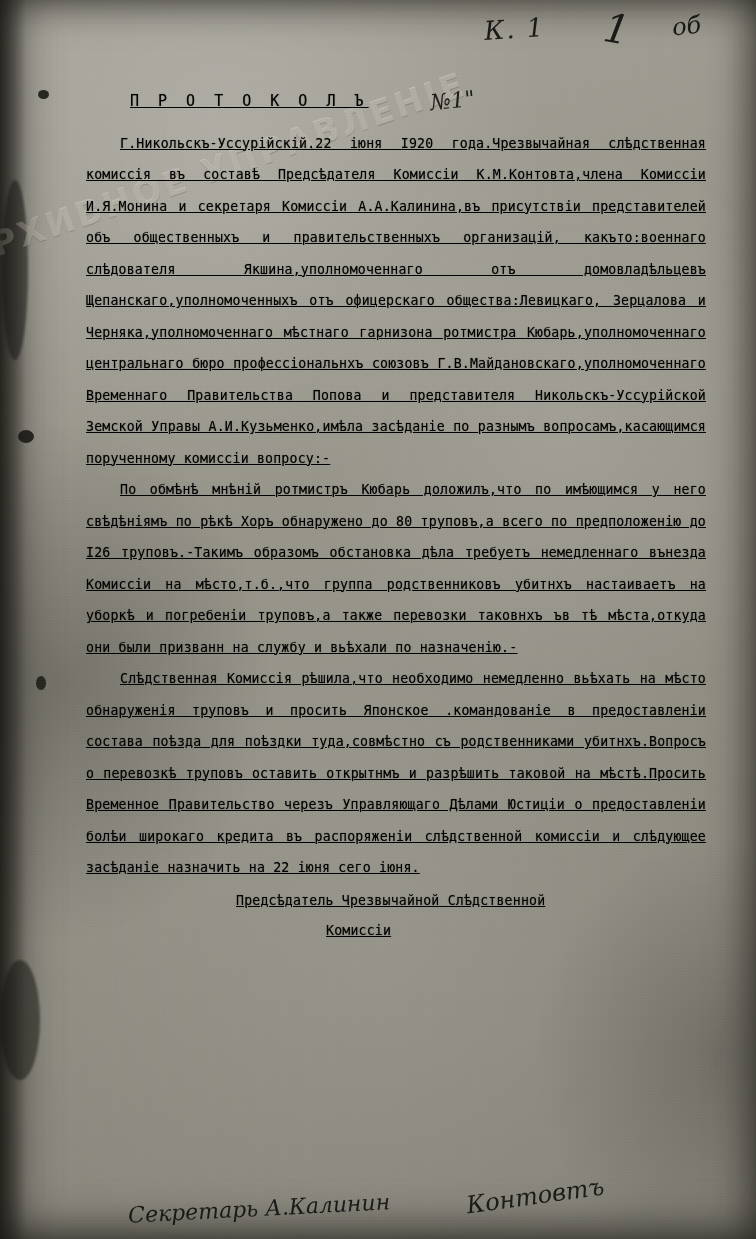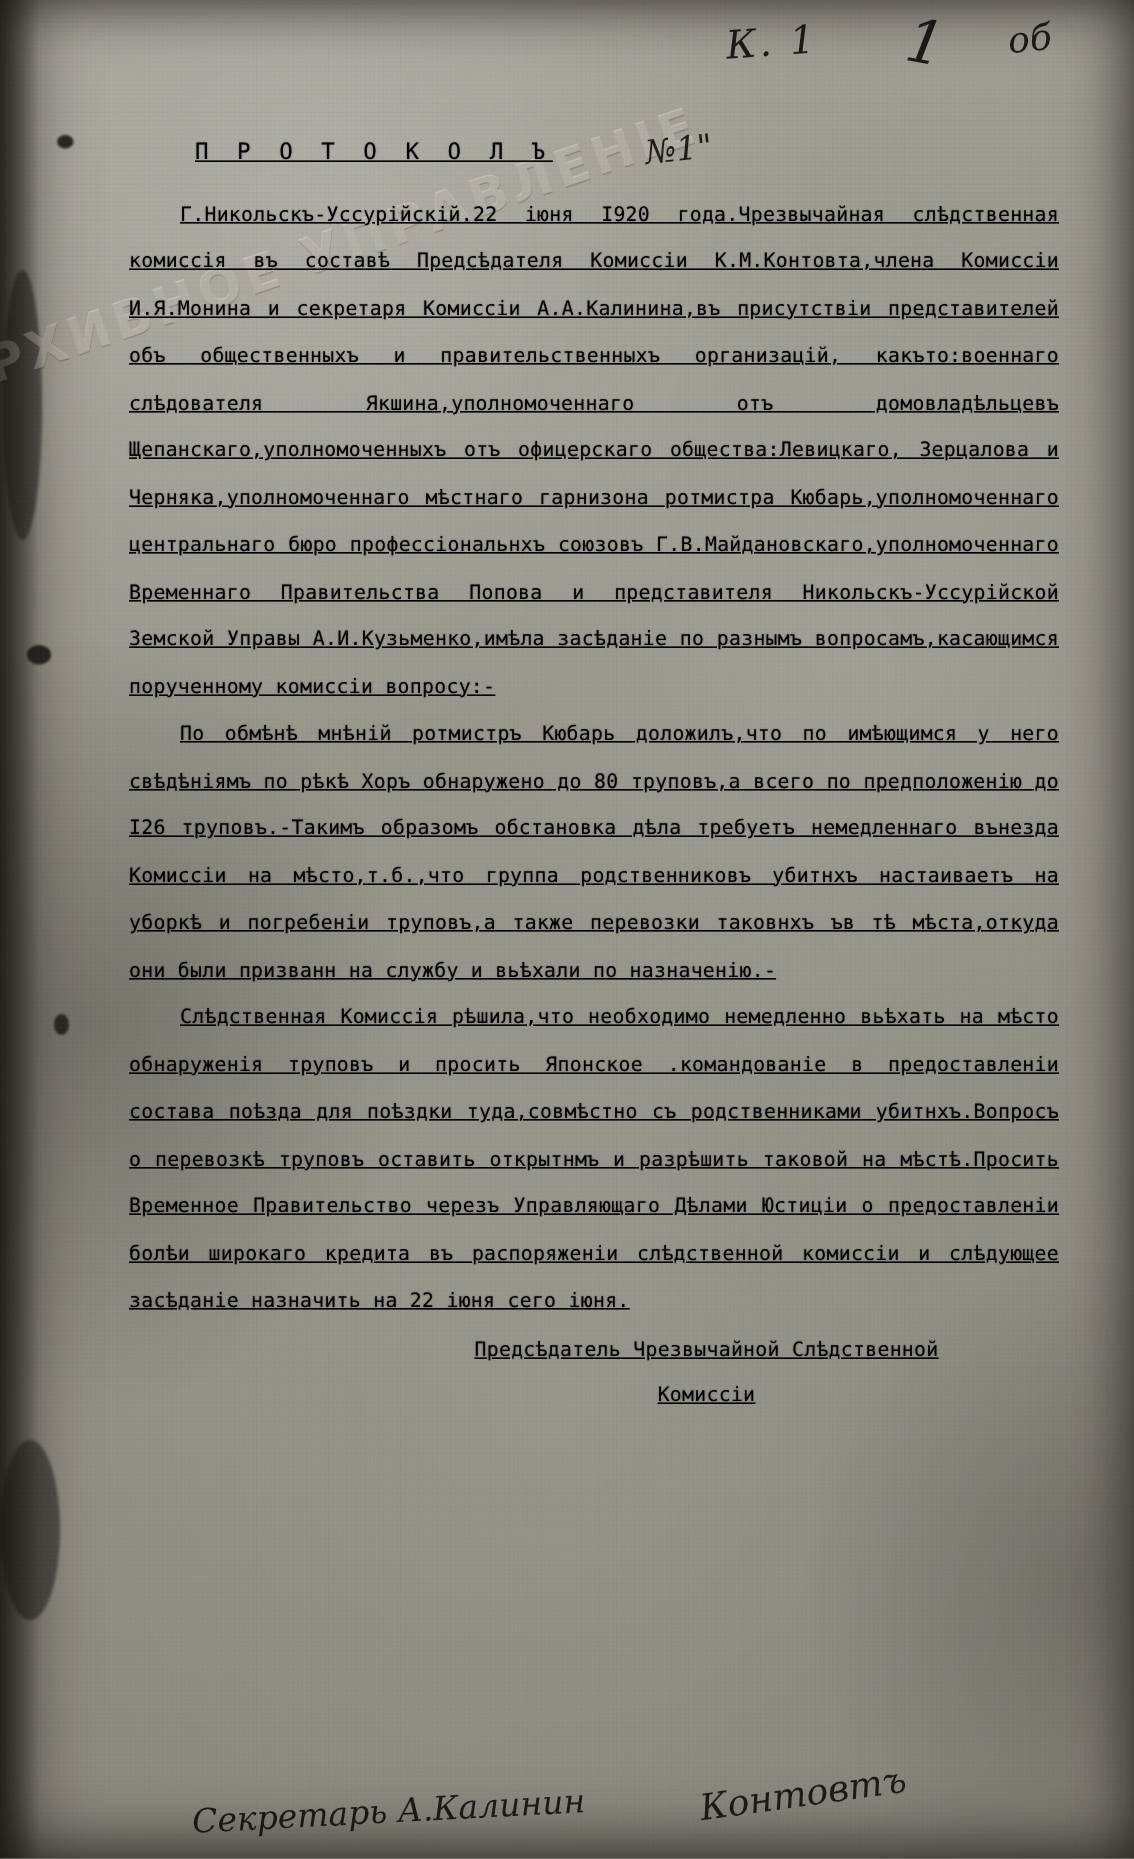"Предсѣдатель Чрезвычайной Слѣдственной" .sign-block { text-align: center -> none }
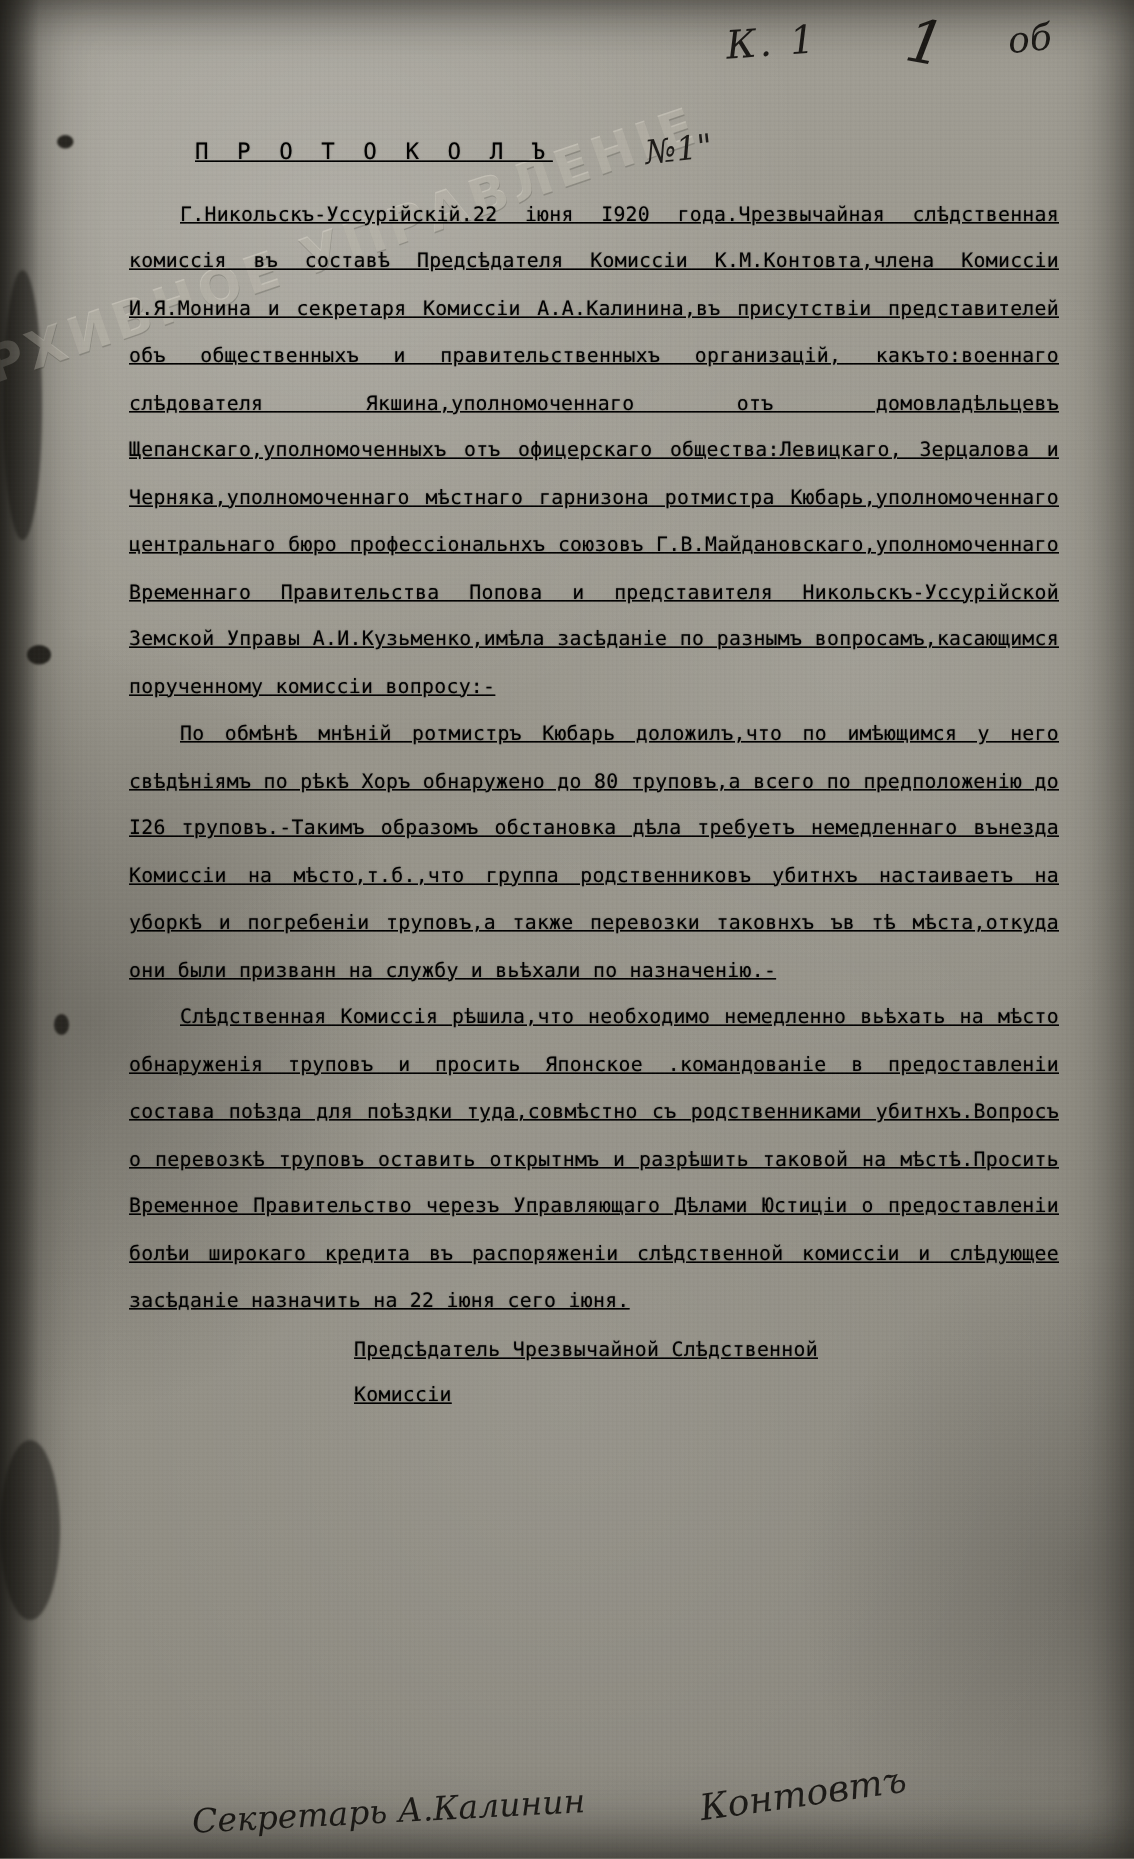"Комиссіи" .sign-line2 { margin-left: none -> 90px }
